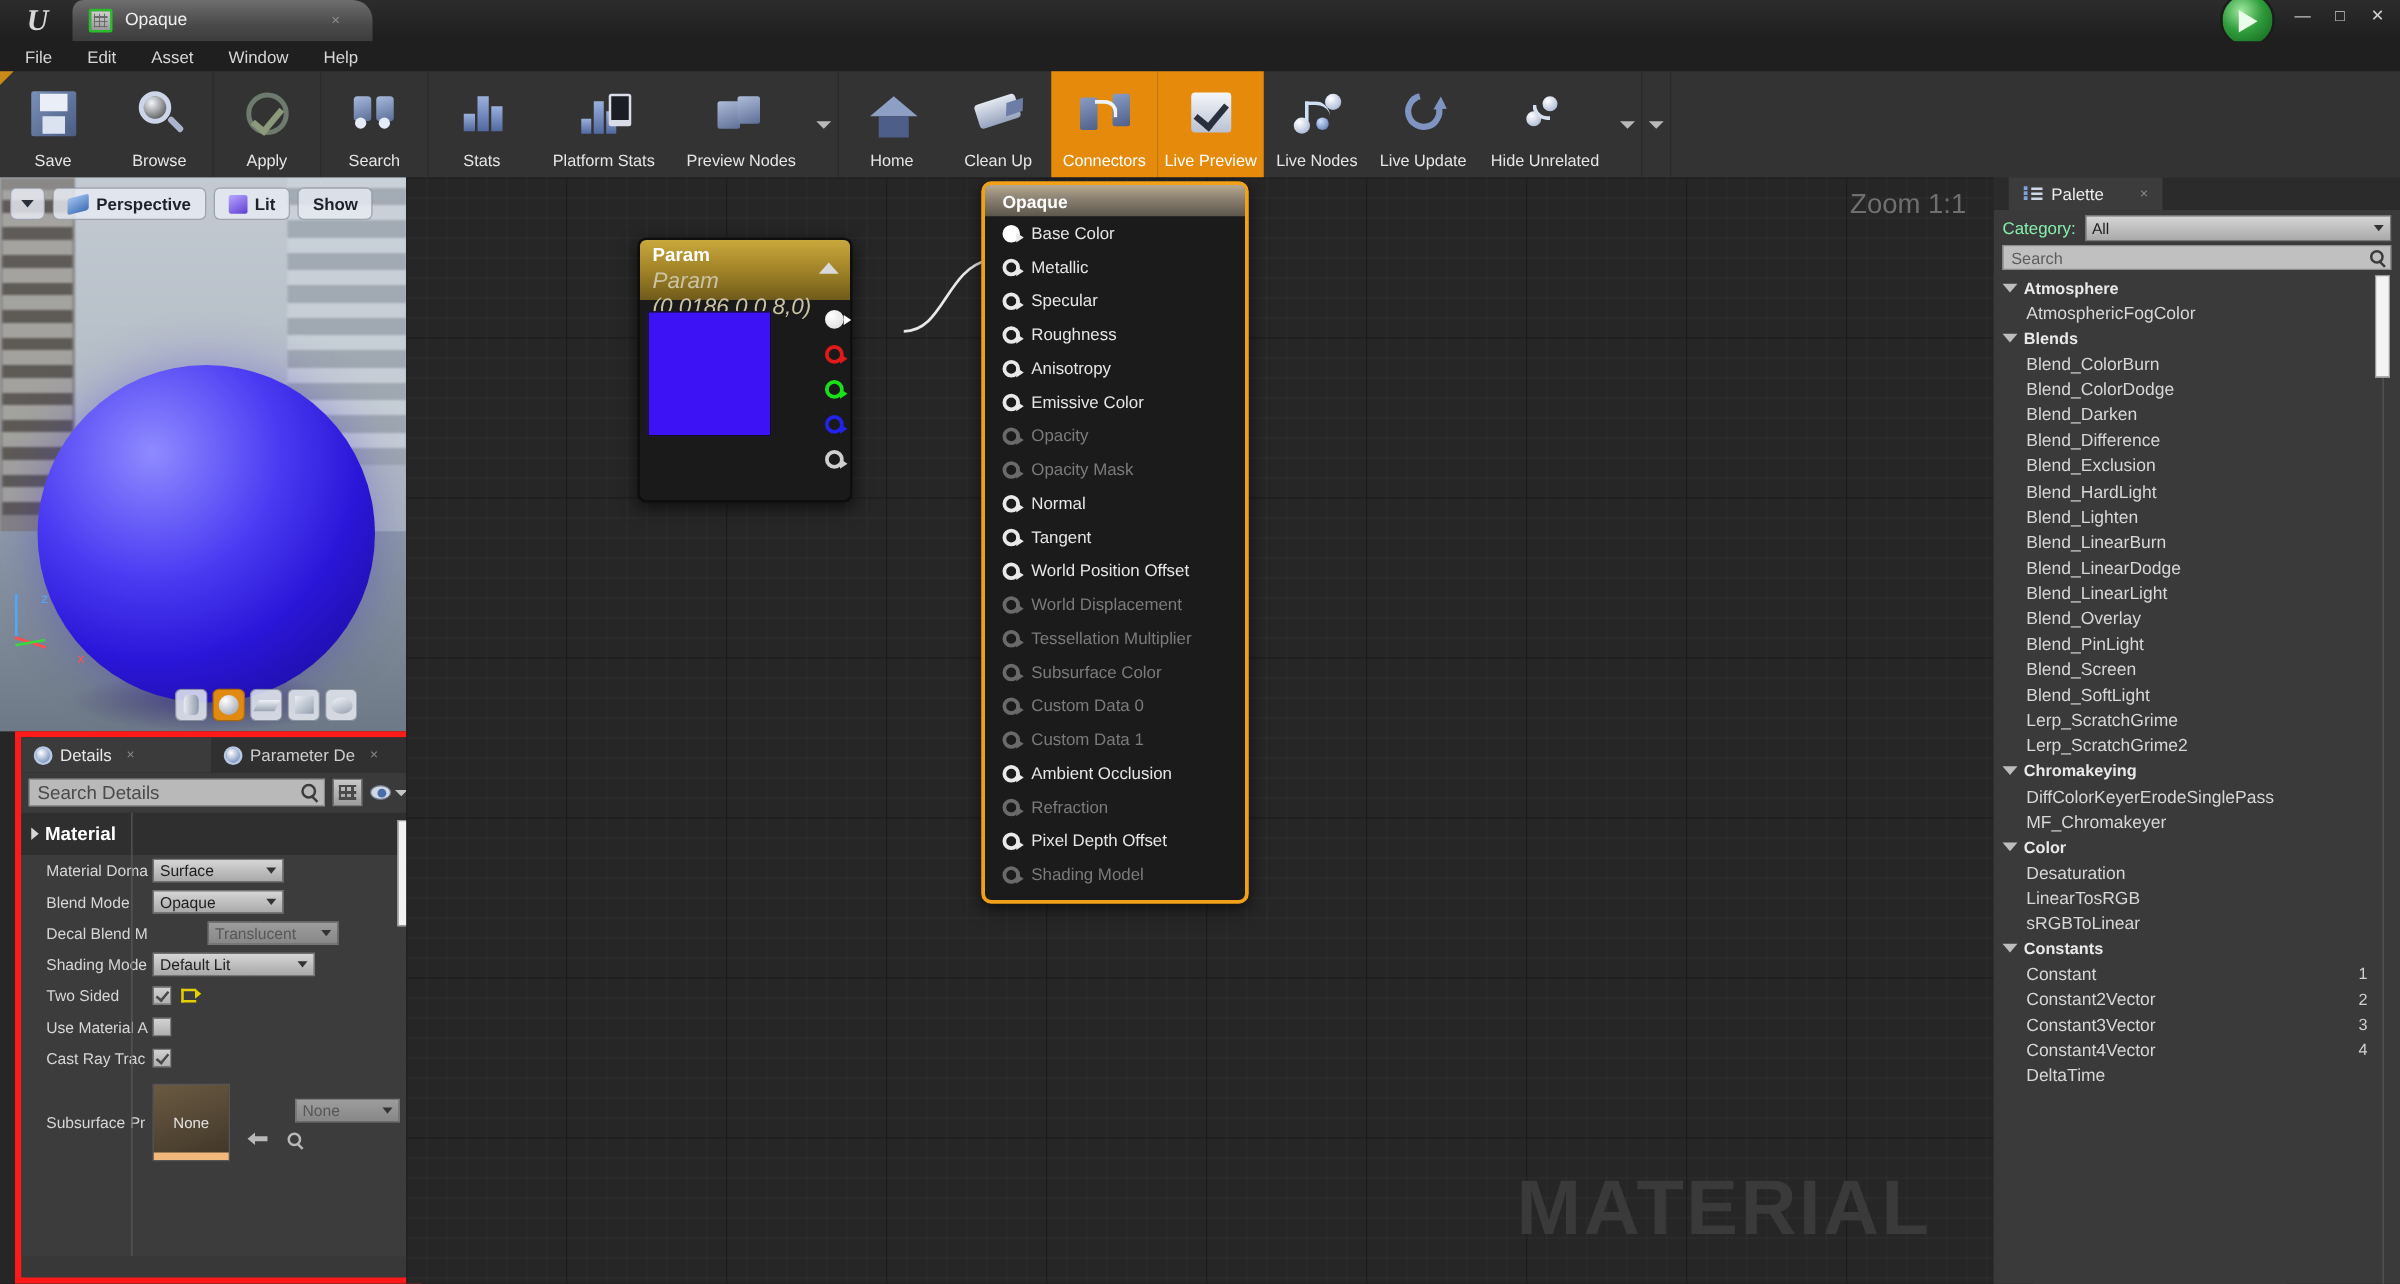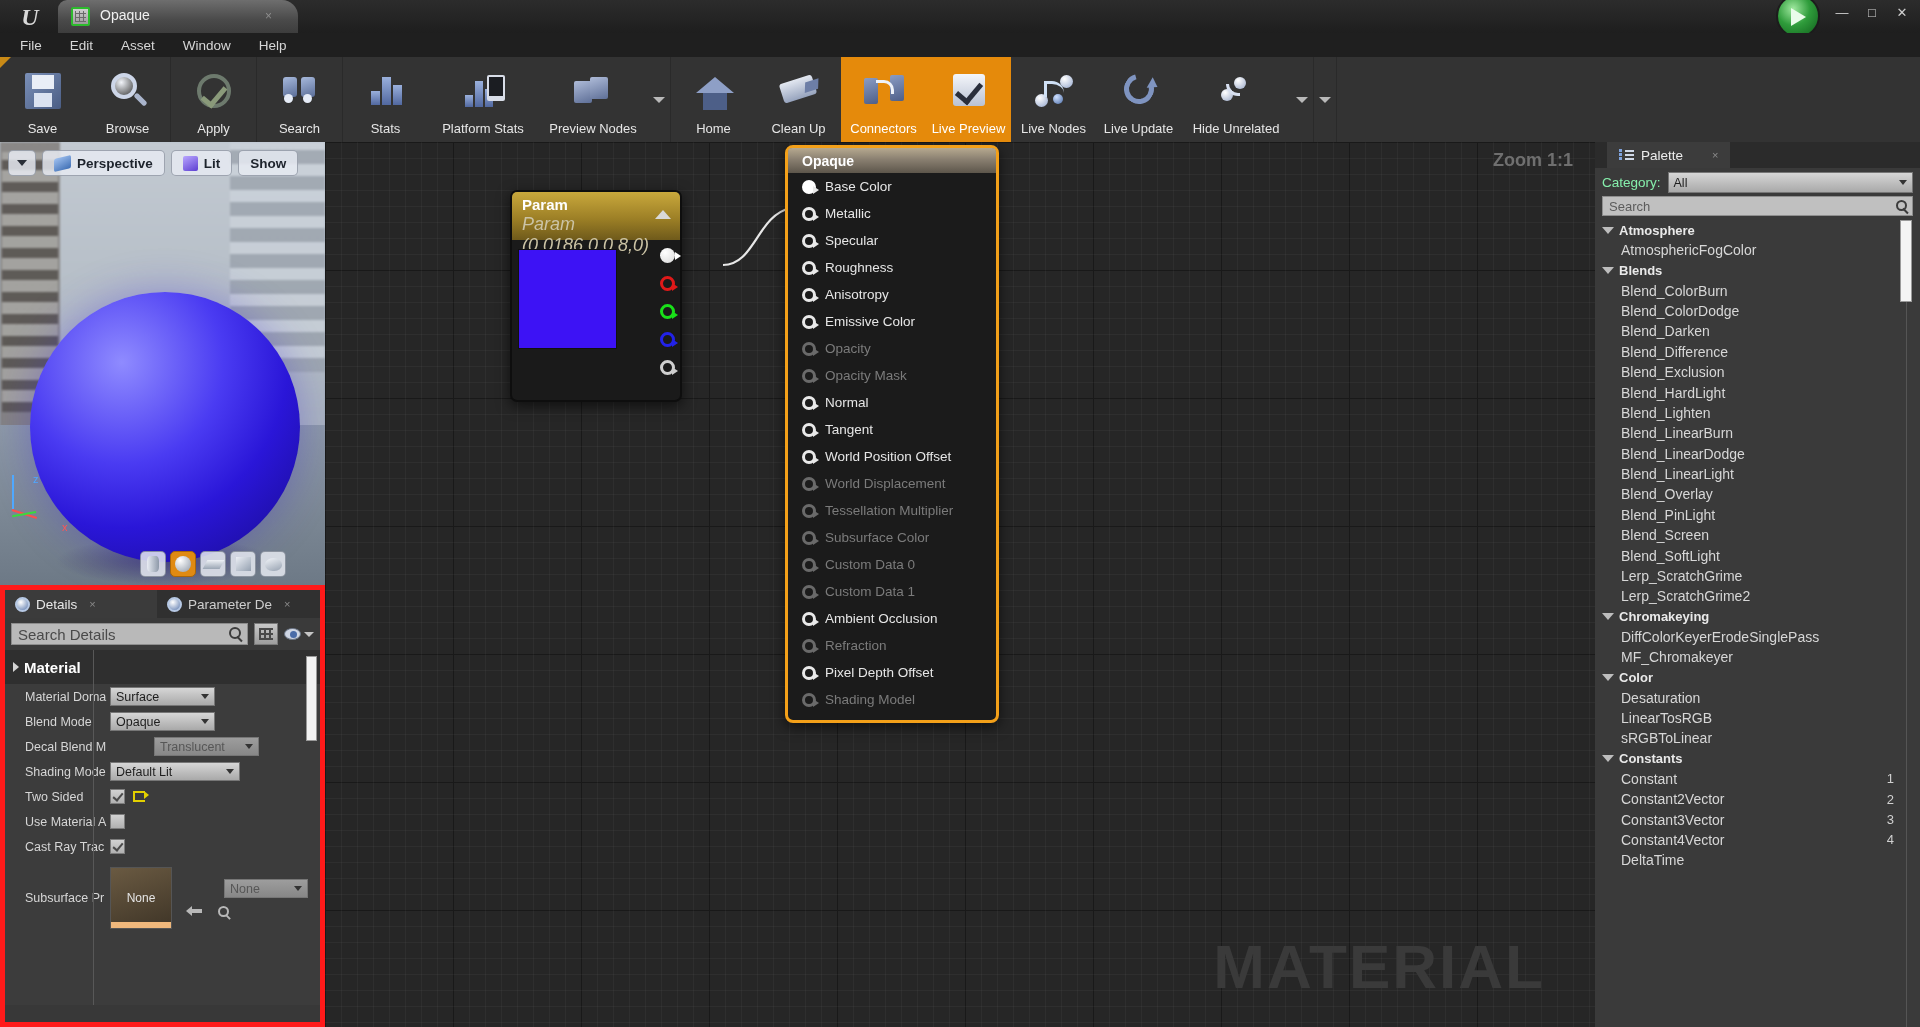"Zoom 1:1" .zoom-lbl { font-size: 18px -> 22px; font-weight: bold -> normal }
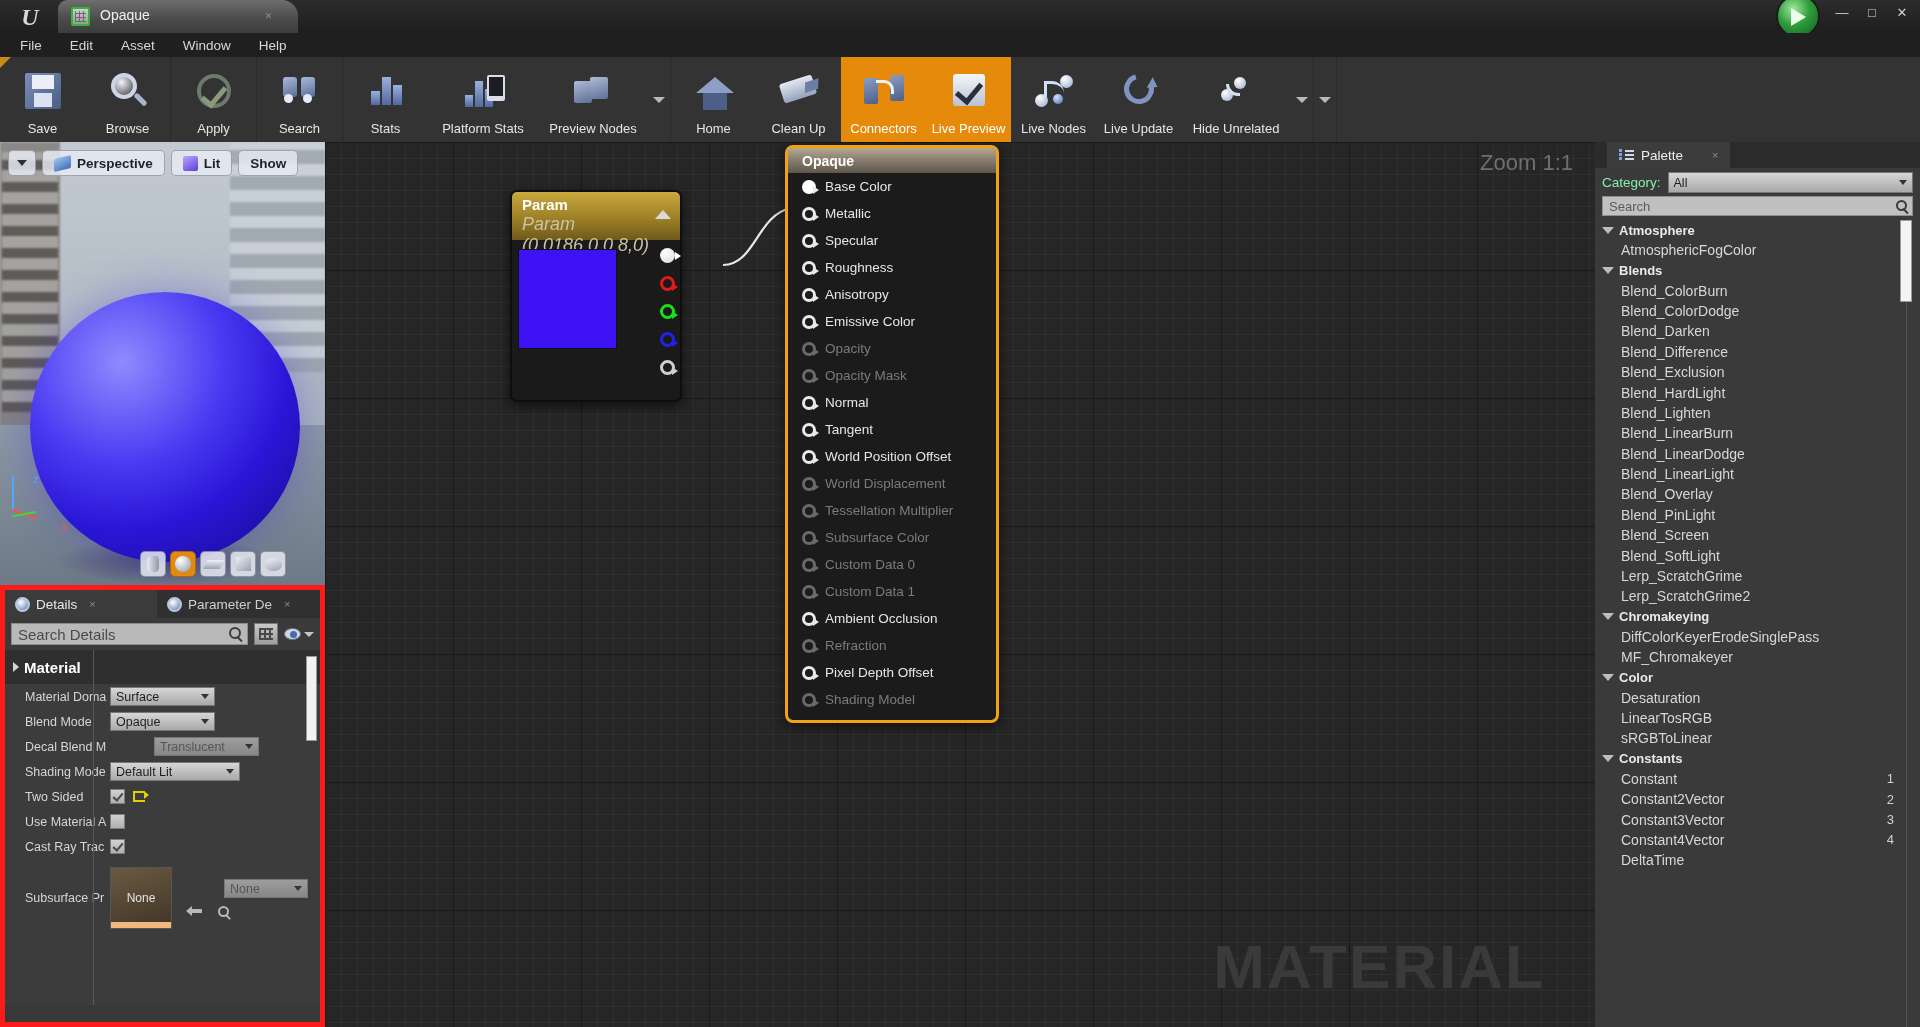"Details" .details-wrap { left: 0 -> 12px }
